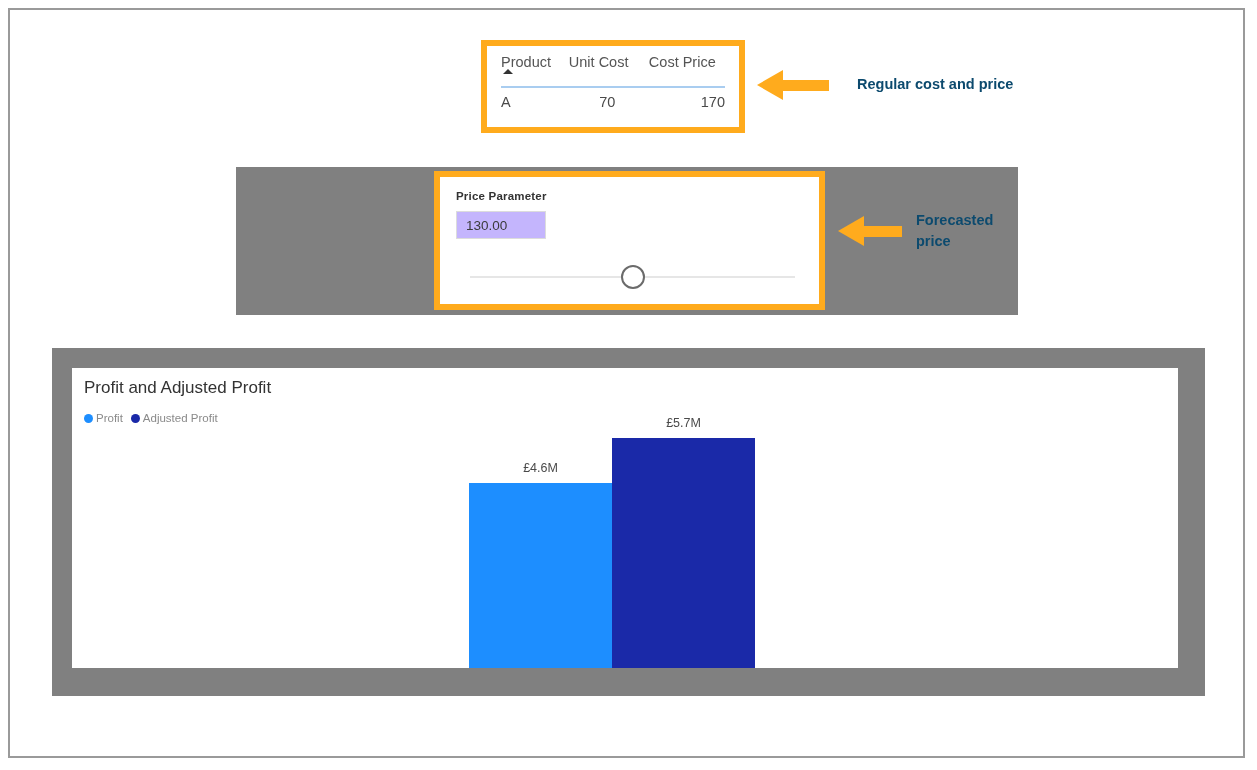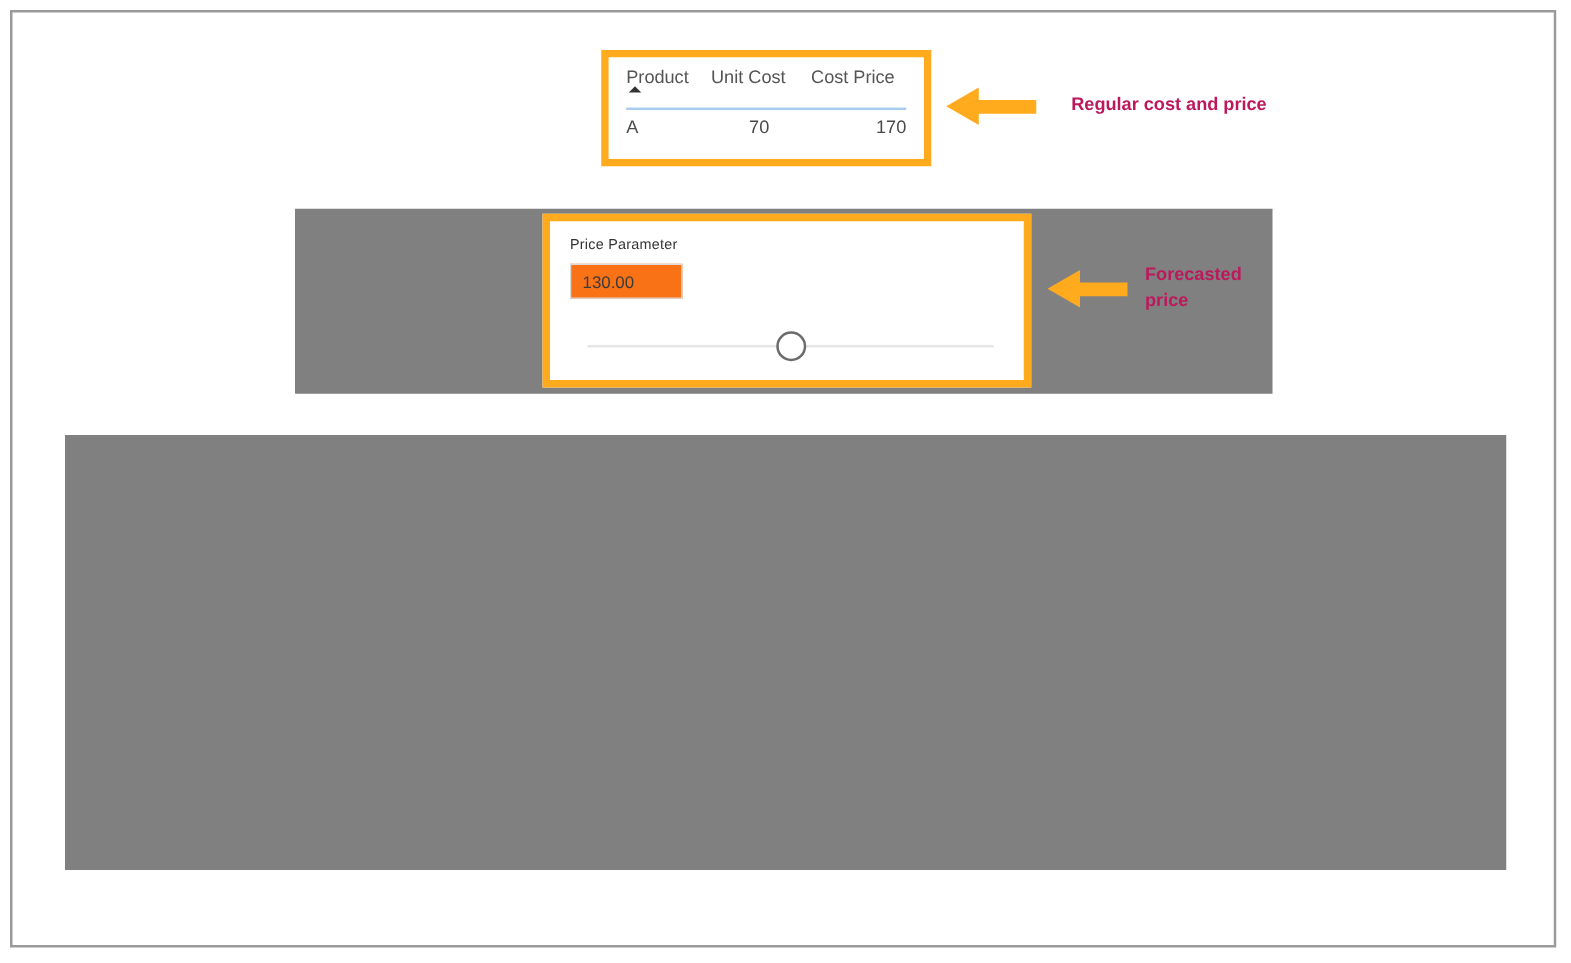"Regular cost and price" .annot-text { color: #be185d -> #0c4a6e }
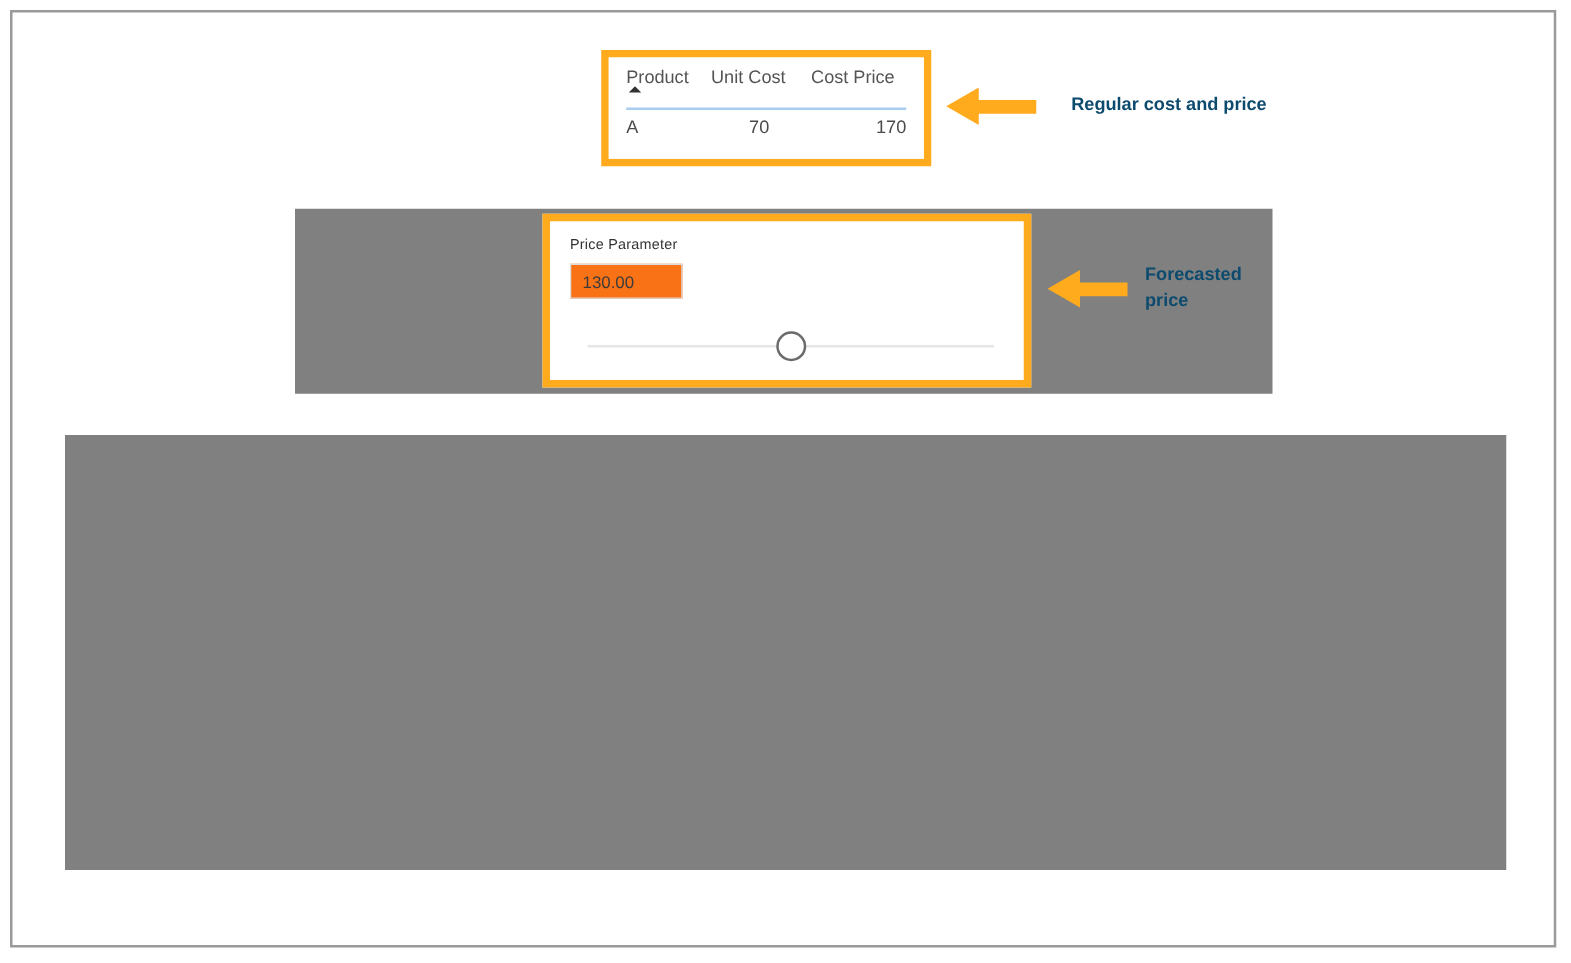"Price Parameter" .slider-label { font-weight: none -> bold }
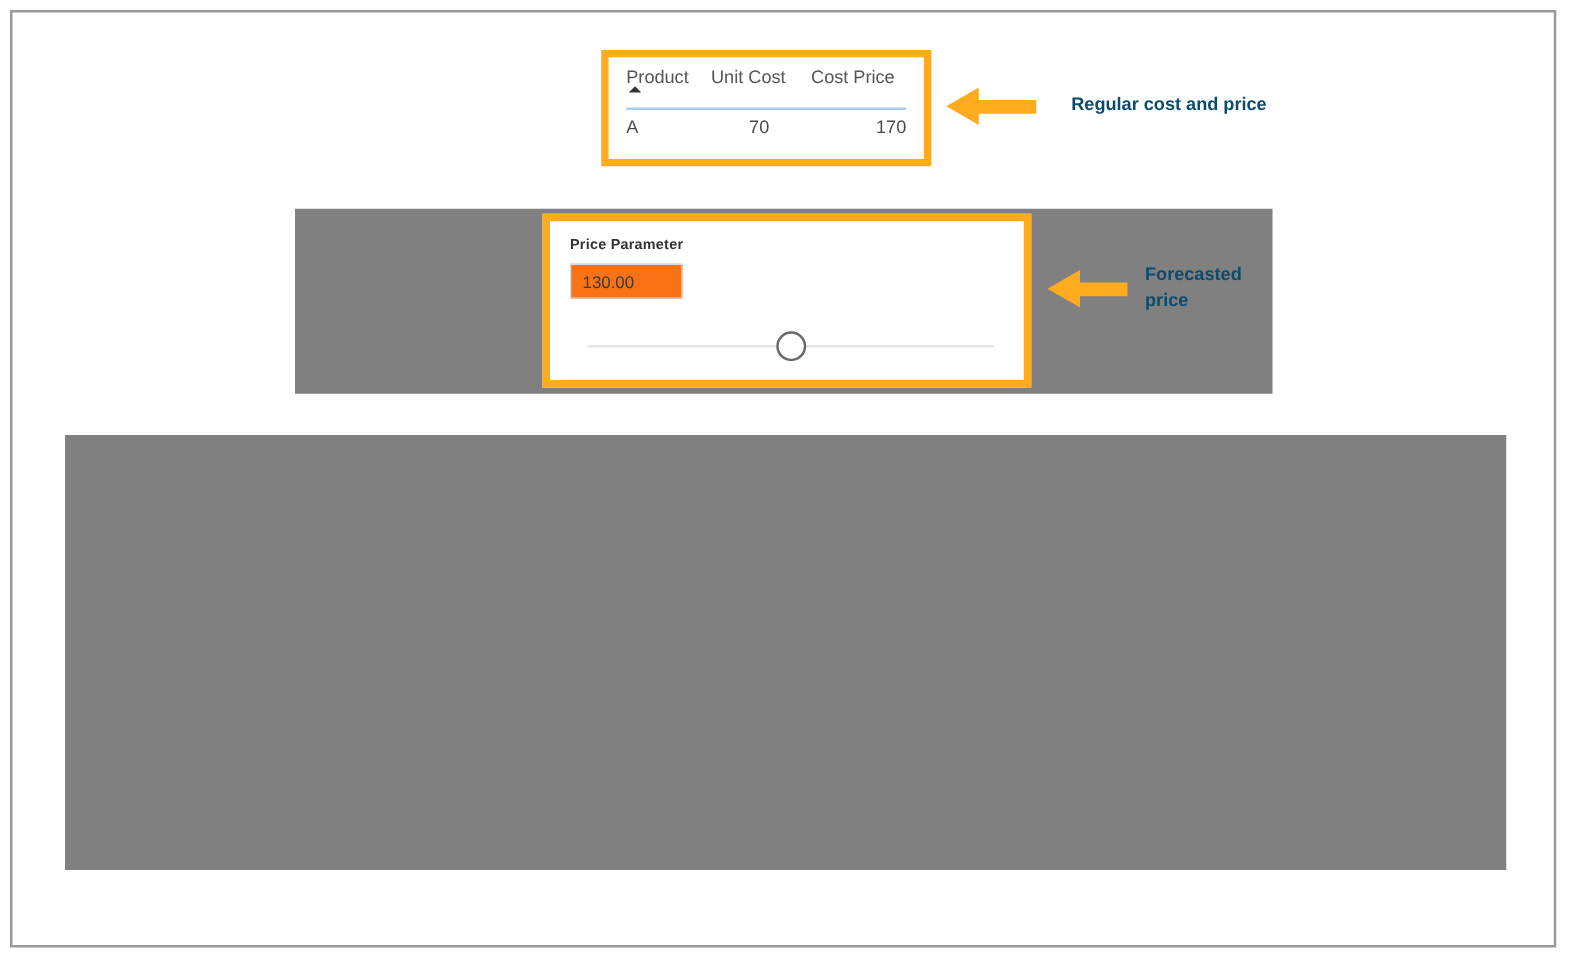"130.00" .slider-valuebox { background: #f97316 -> #c4b5fd }
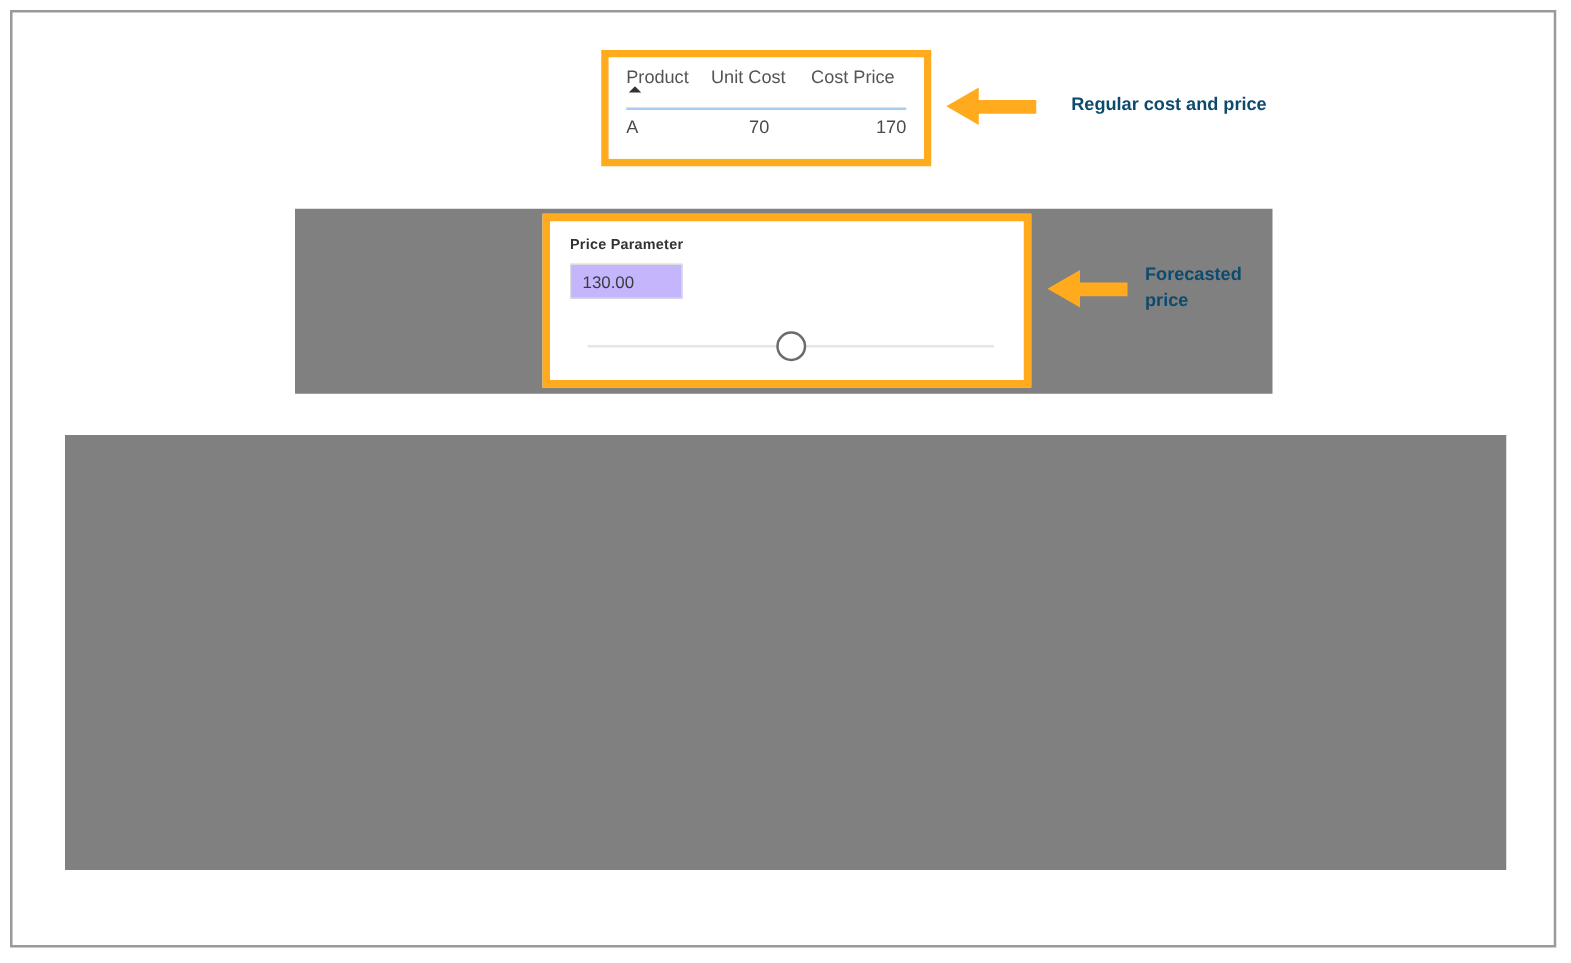"Profit and Adjusted Profit" div.chart-white { html: none -> <div> <div>Profit and Adjusted Profit</div> <div> <div> <span></span> <span>Profit</span> </div> <div> <span></span> <span>Adjusted Profit</span> </div> </div> <div> <div>£4.6M</div> <div></div> <div>£5.7M</div> <div></div> </div> </div> }
